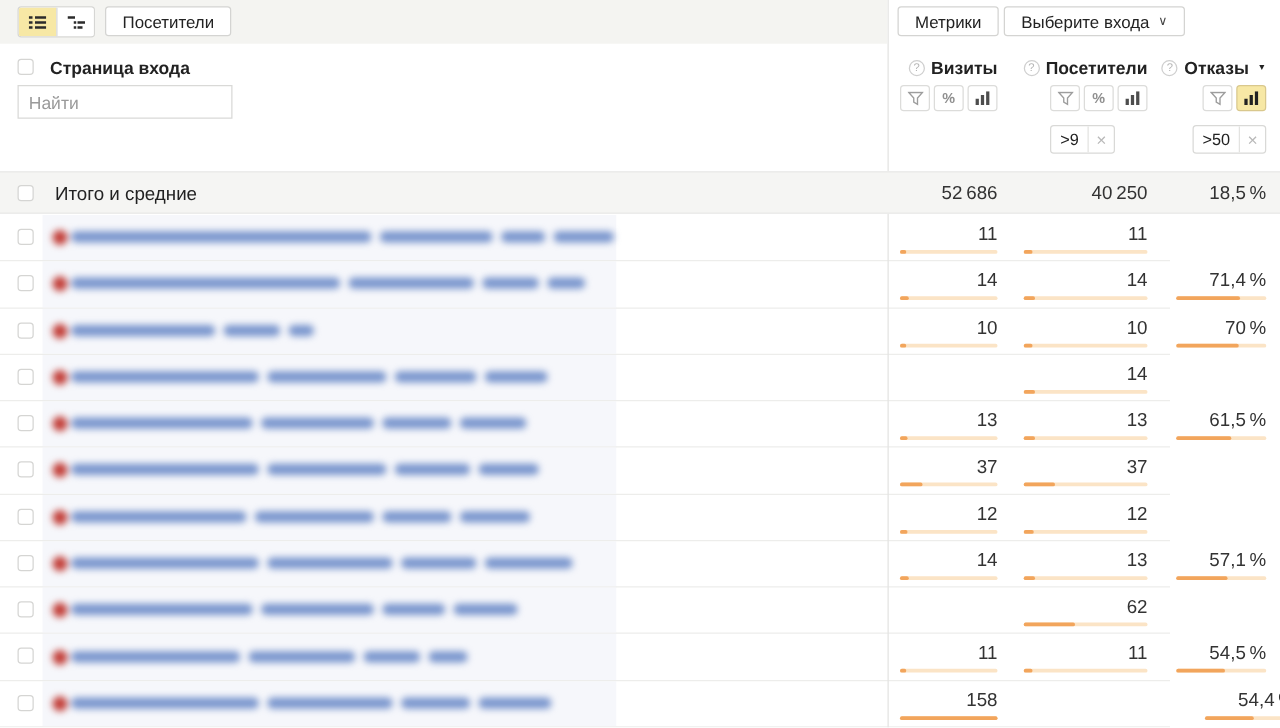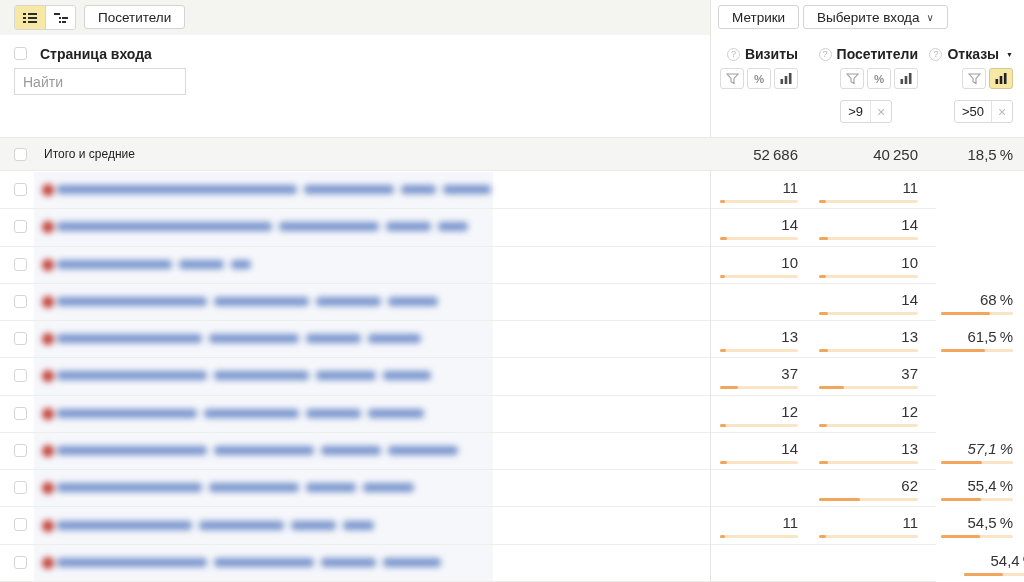"Итого и средние" .totals-label { font-size: 12px -> 15px }
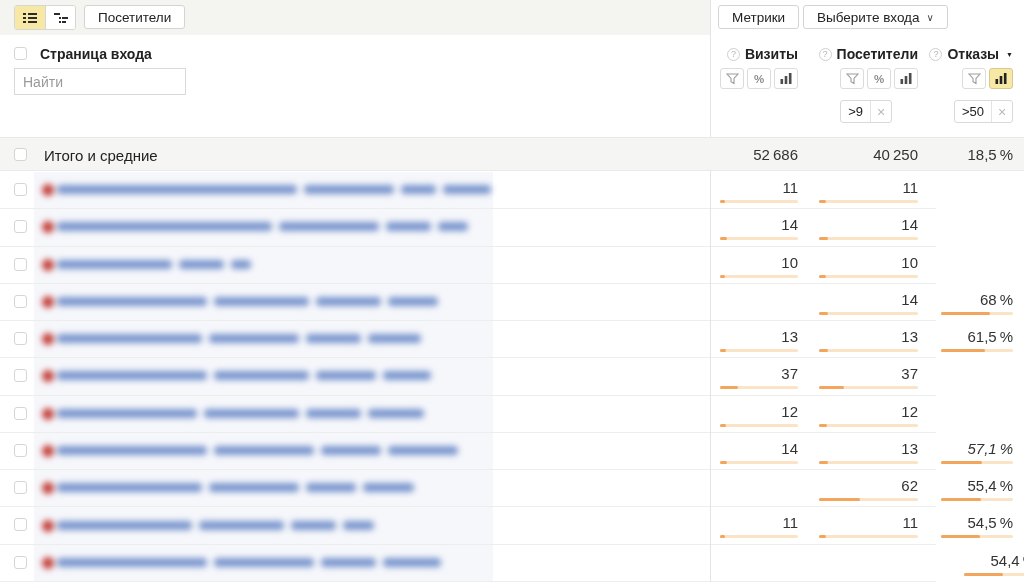"71,4 %" span.cell { html: none -> <span> <span>71,4 %</span> <span> <i></i> </span> </span> }
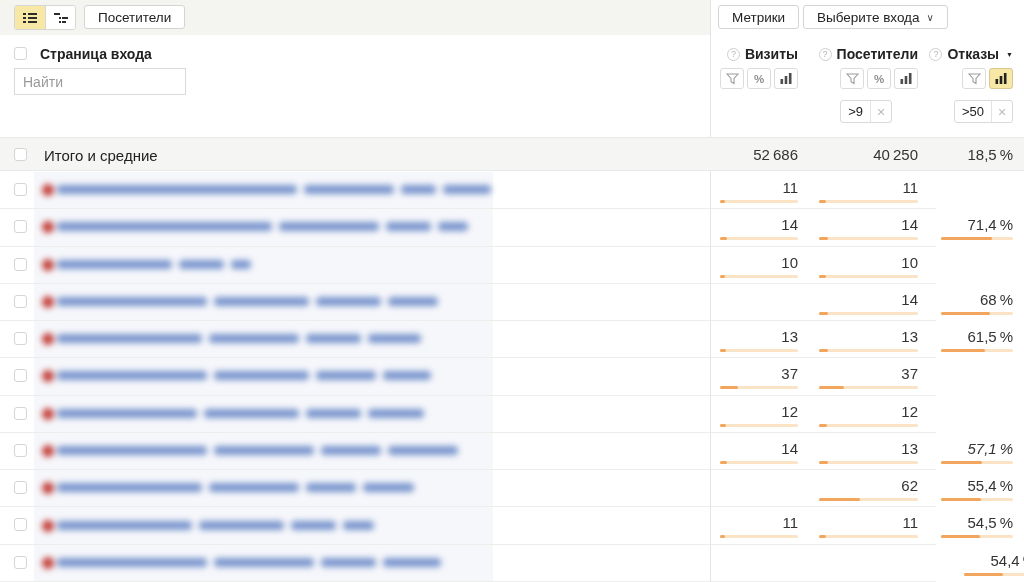"70 %" span.cell { html: none -> <span> <span>70 %</span> <span> <i></i> </span> </span> }
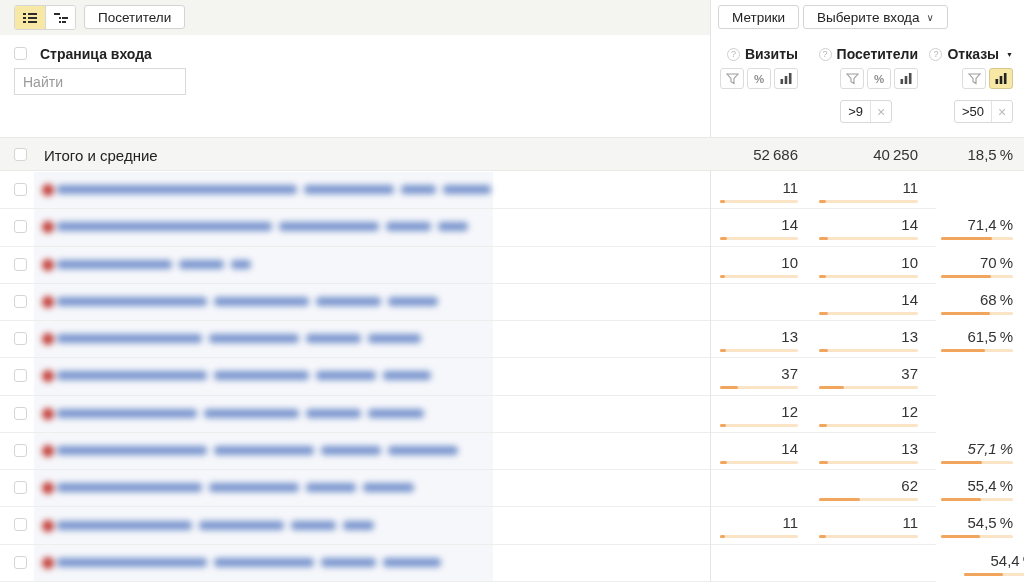"68 %" span.cell { html: <span> <span>68 %</span> <span> <i></i> </span> </span> -> none }
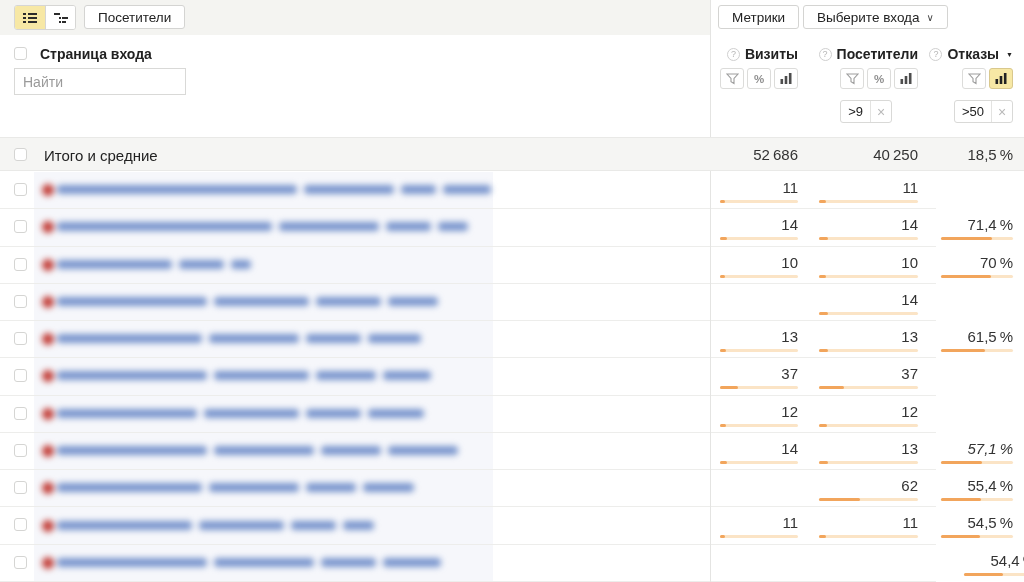"57,1 %" span.cell { font-style: italic -> none }
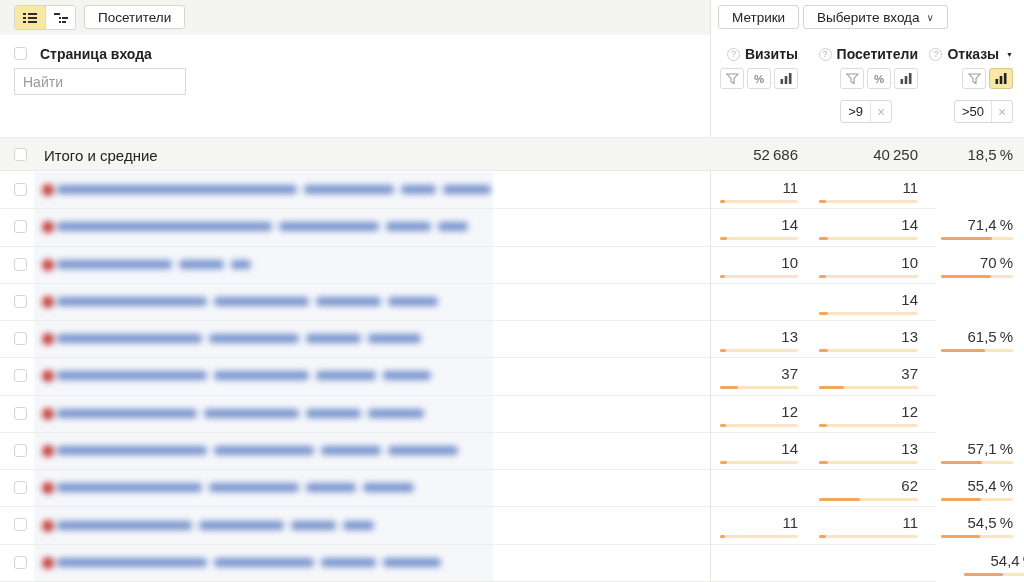"55,4 %" span.cell { html: <span> <span>55,4 %</span> <span> <i></i> </span> </span> -> none }
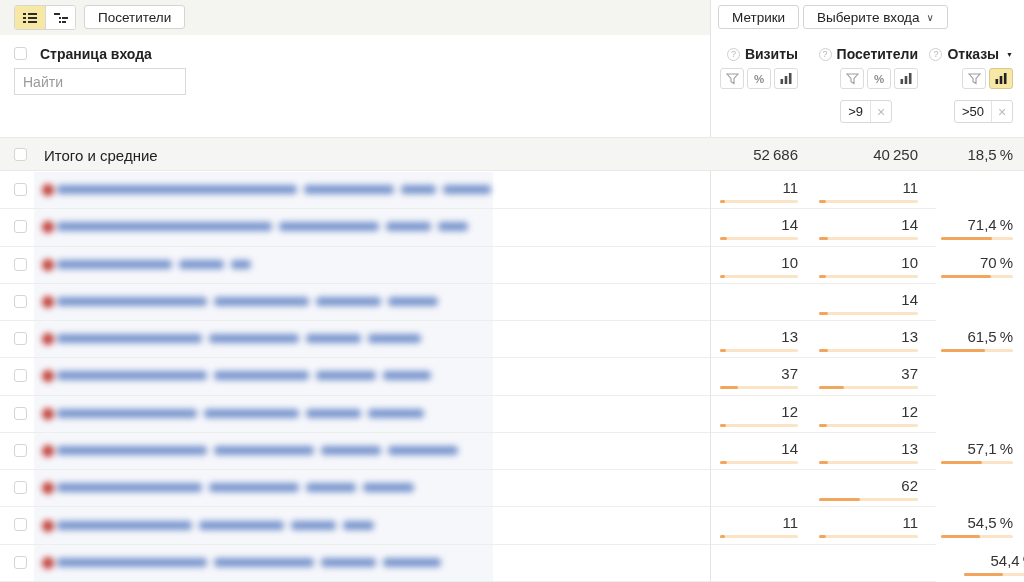"158" span.cell { html: none -> <span> <span>158</span> <span> <i></i> </span> </span> }
